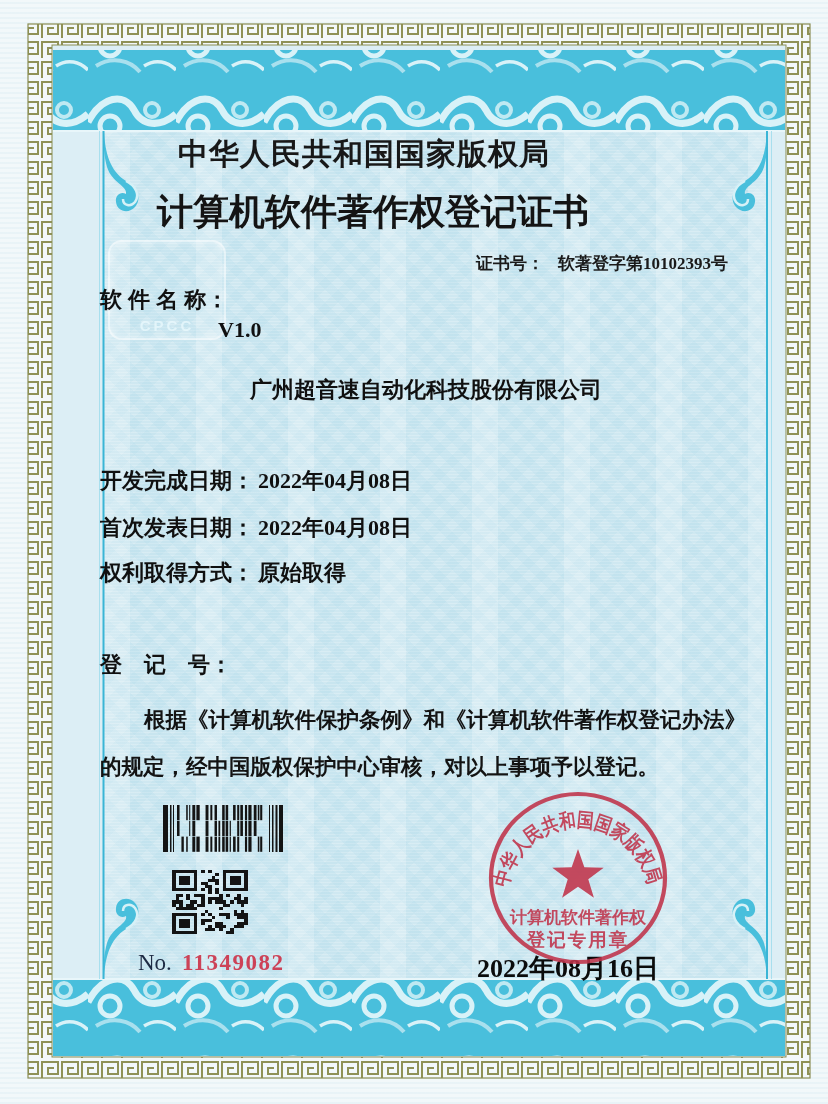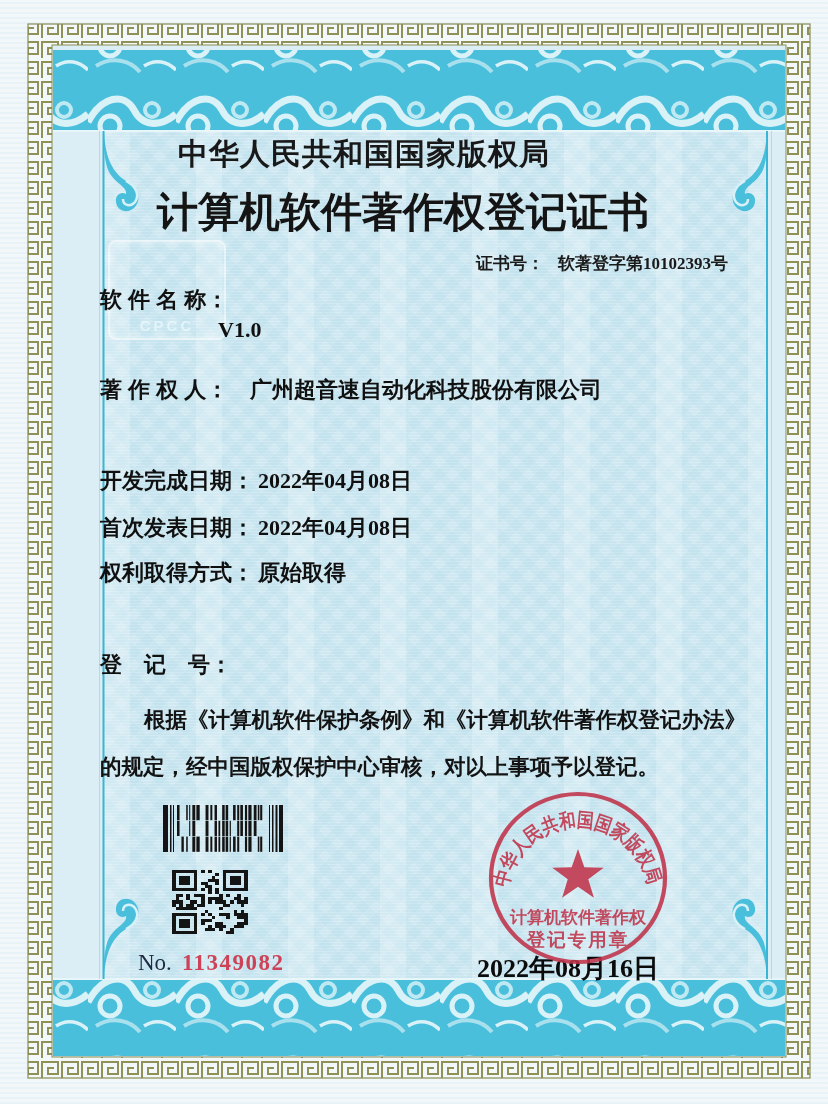"计算机软件著作权登记证书" .subtitle { font-size: 41px -> 36px }
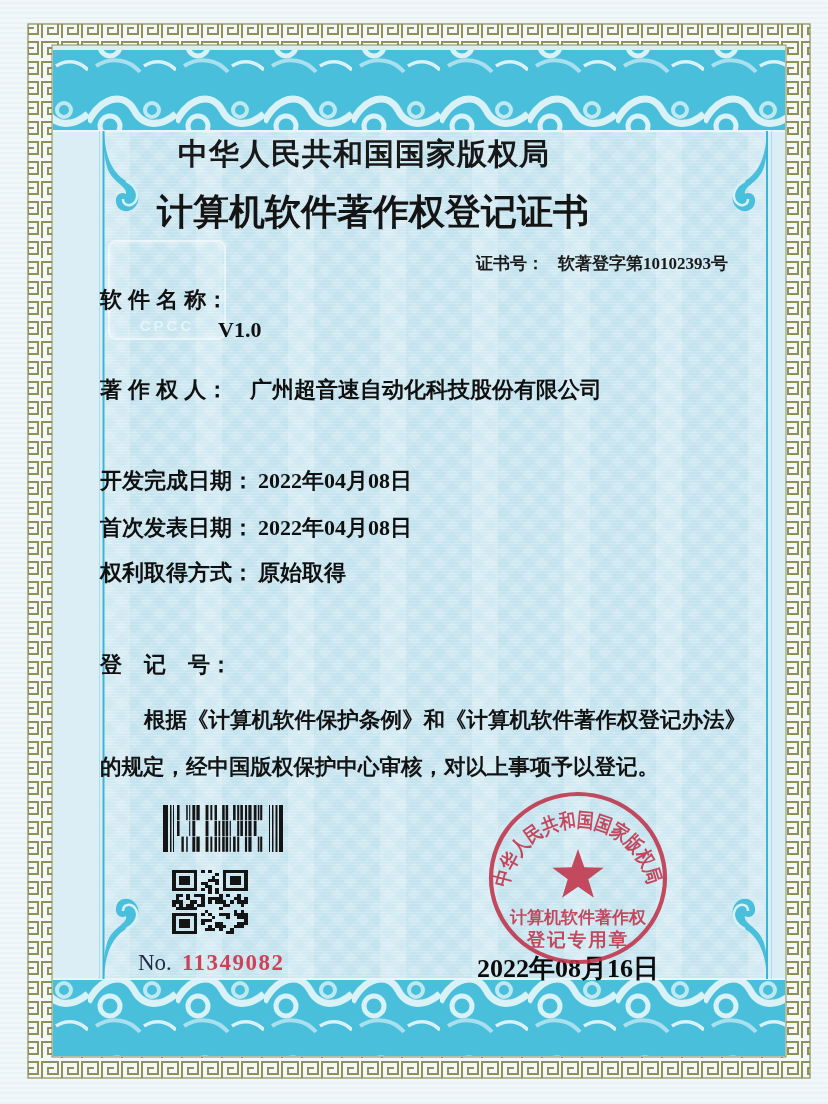"CPCC" .emboss { border-radius: 8px -> 14px }
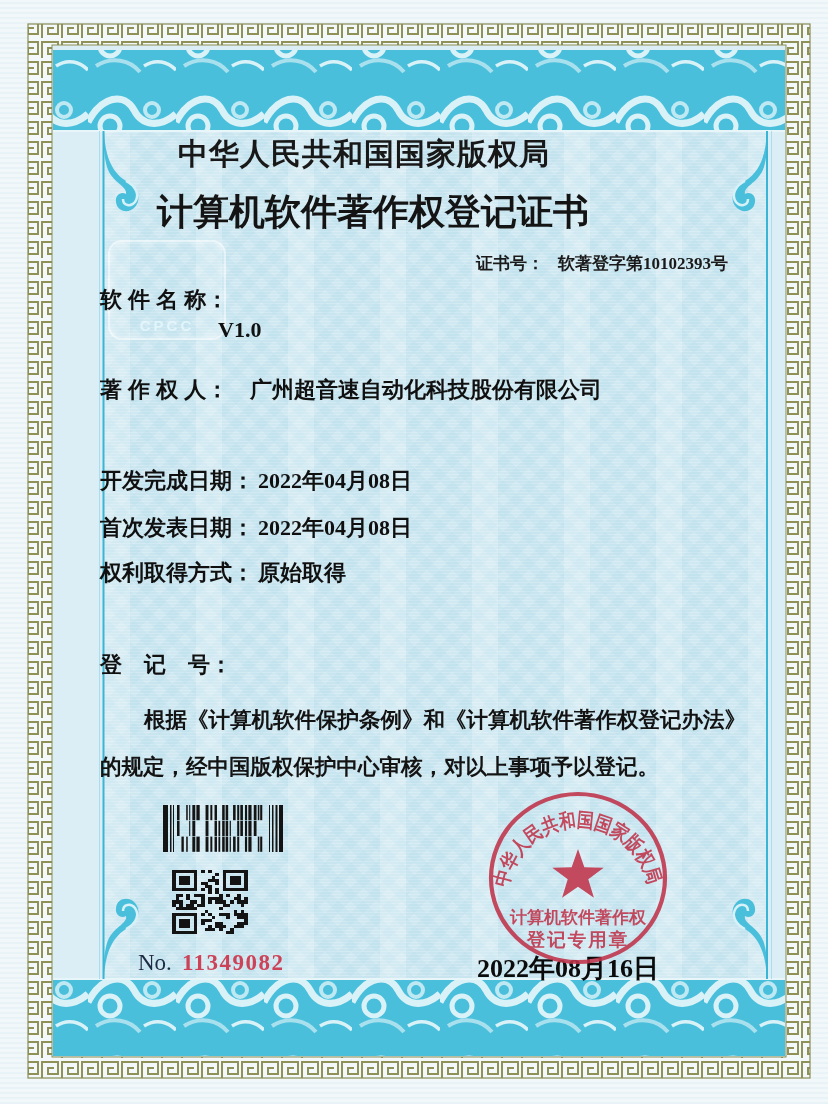"著 作 权 人：" span.lbl { html: <span>著 作 权 人：</span> -> none }
